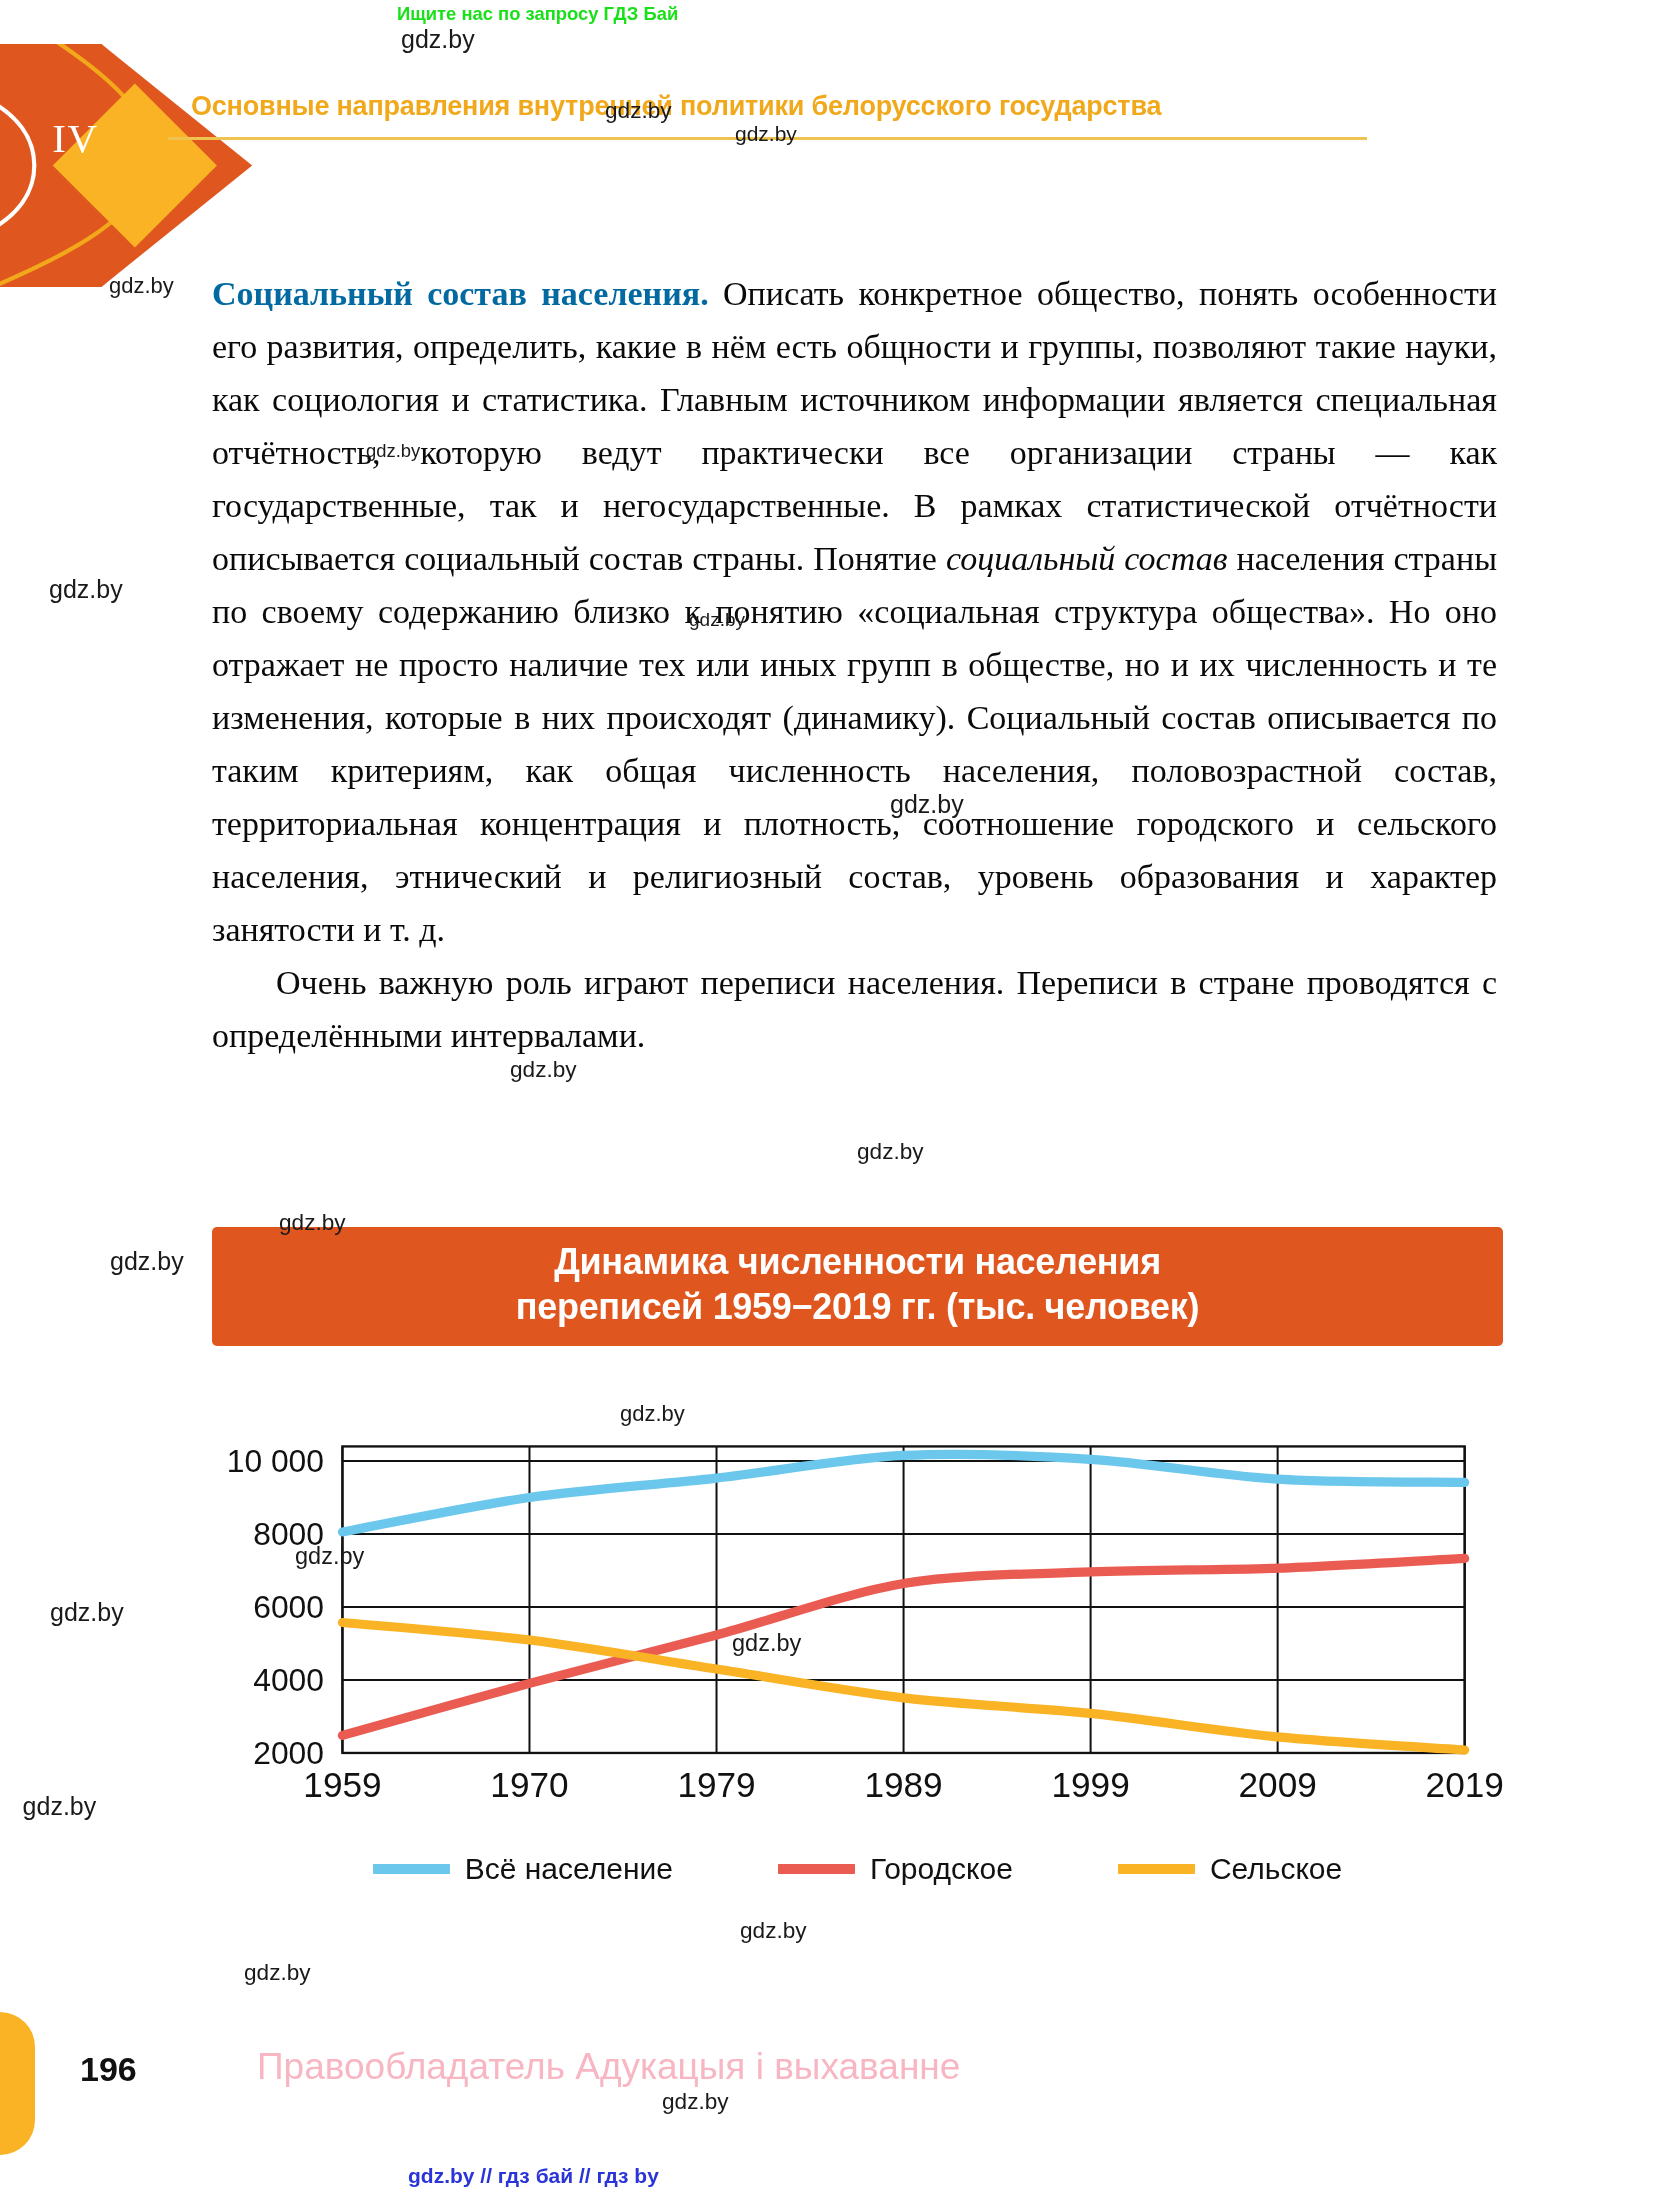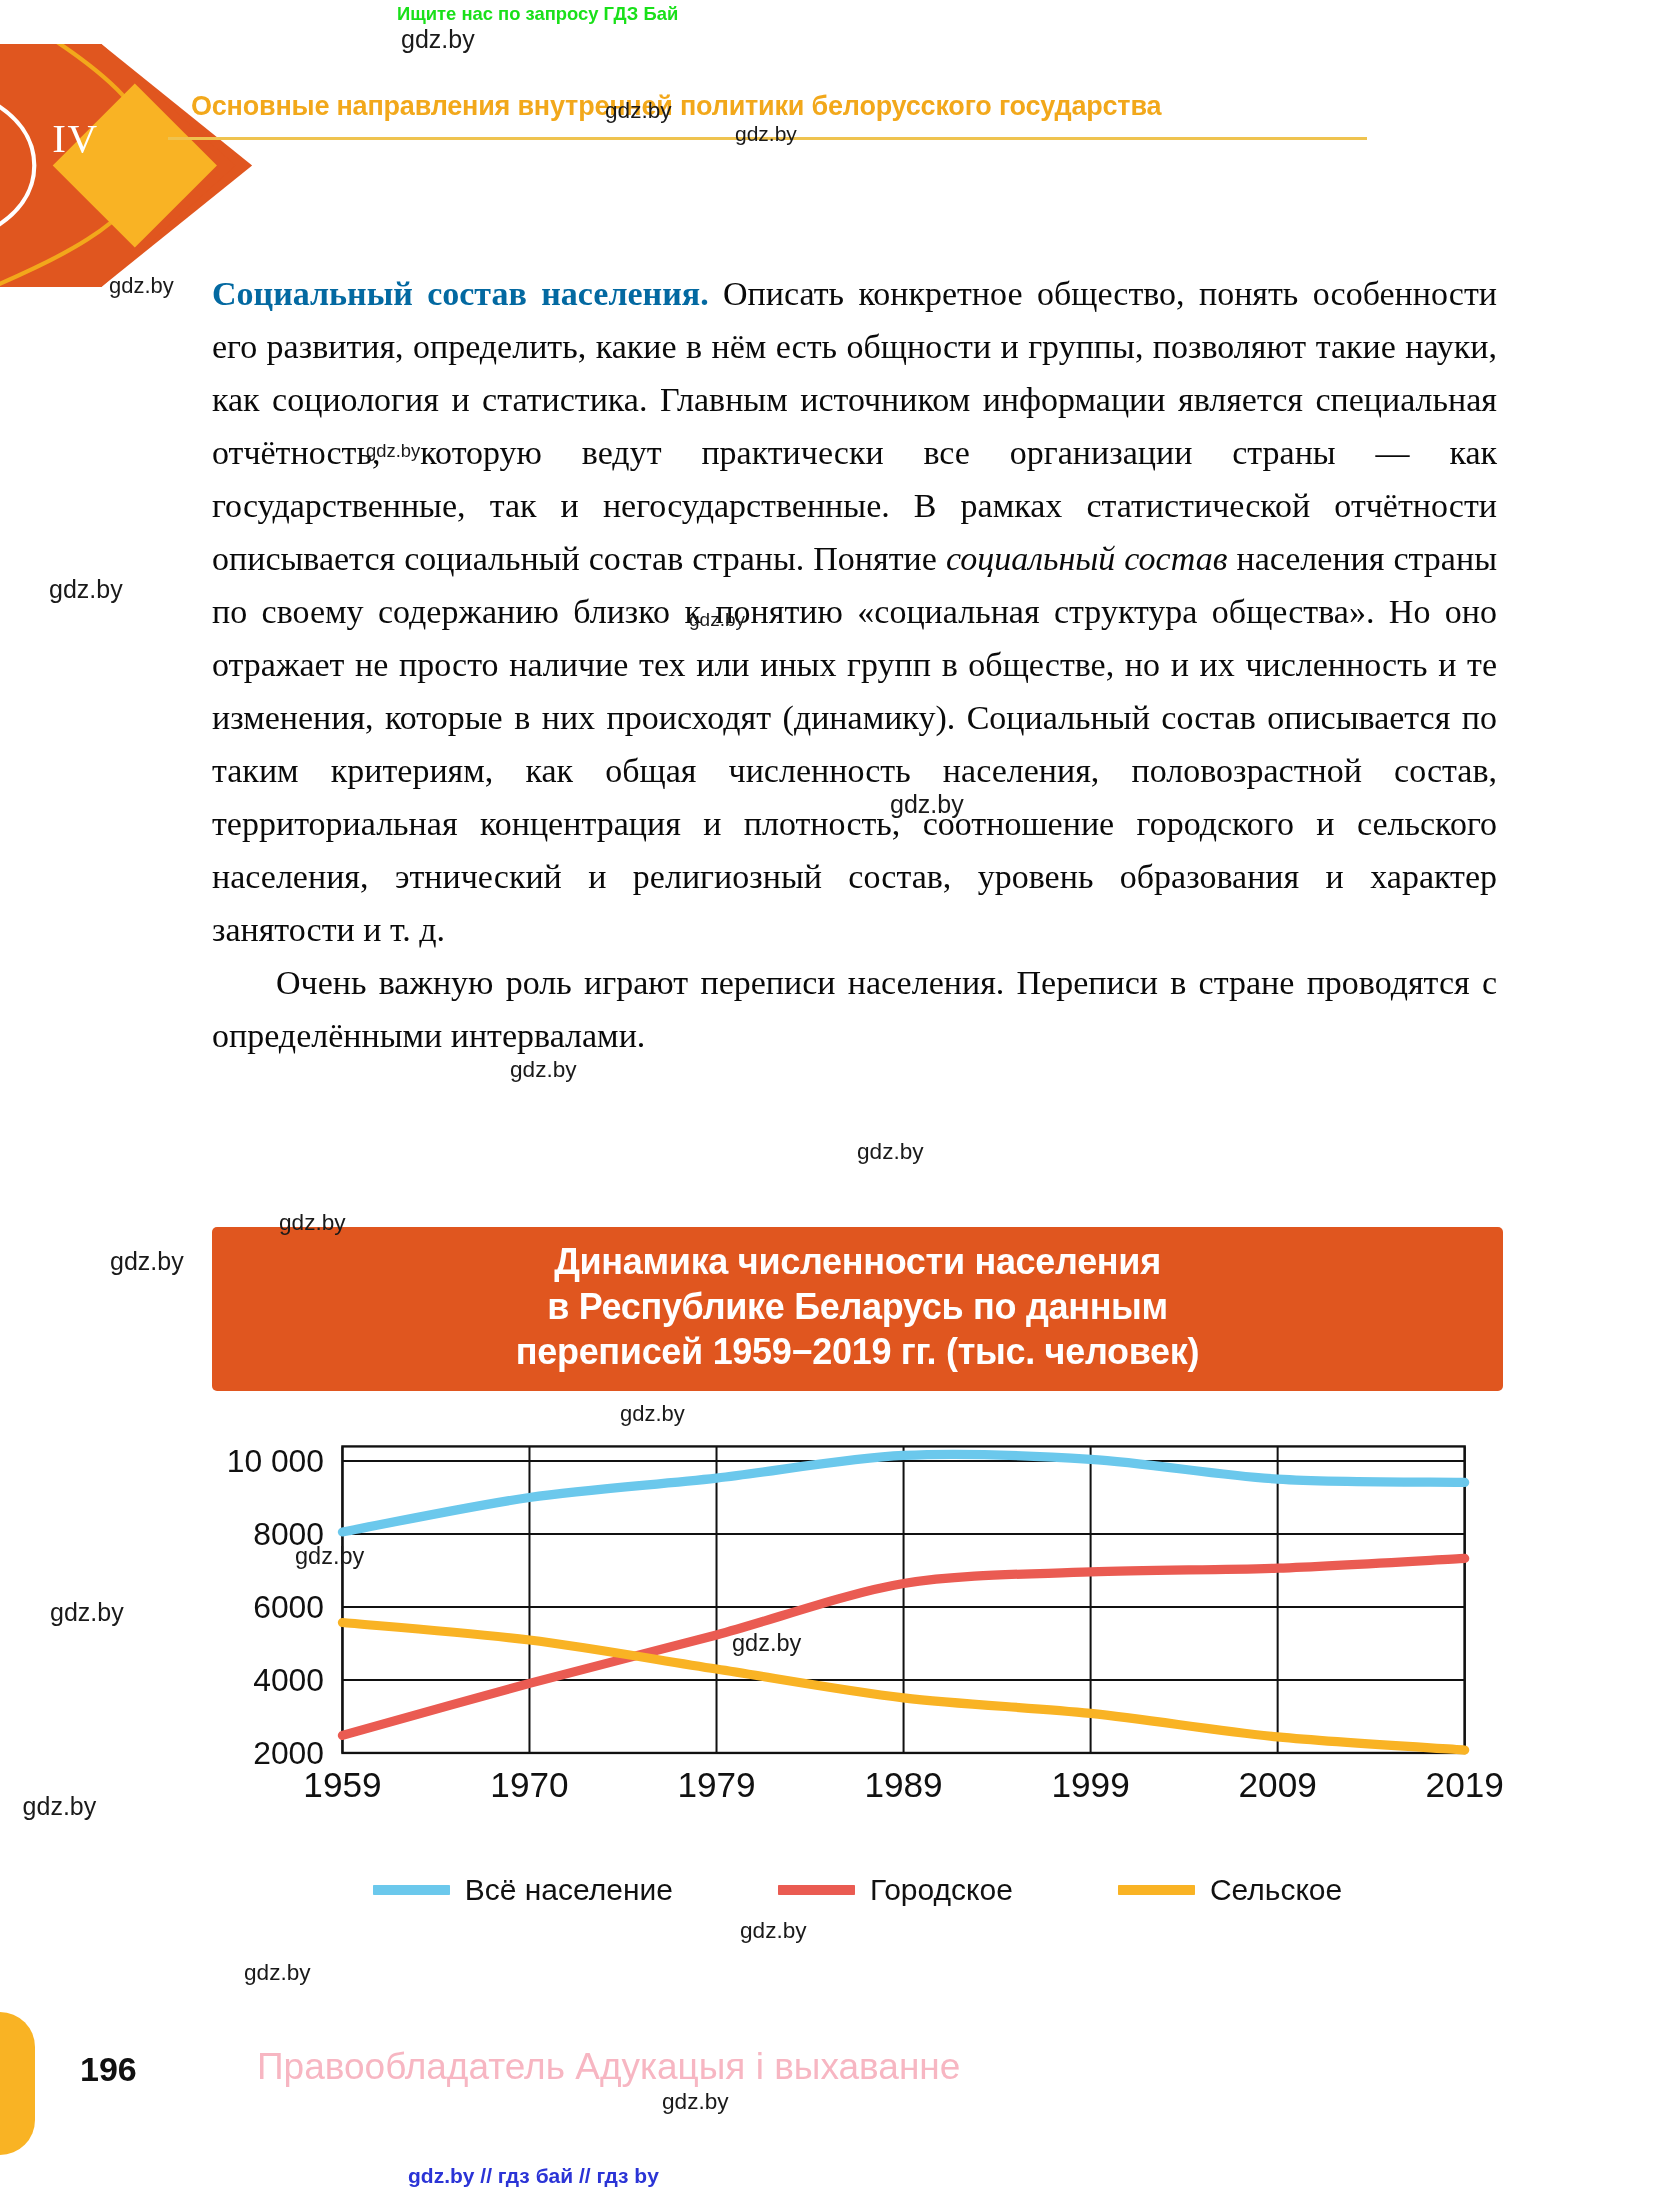"в Республике Беларусь по данным" div { html: <div>в Республике Беларусь по данным</div> -> none }
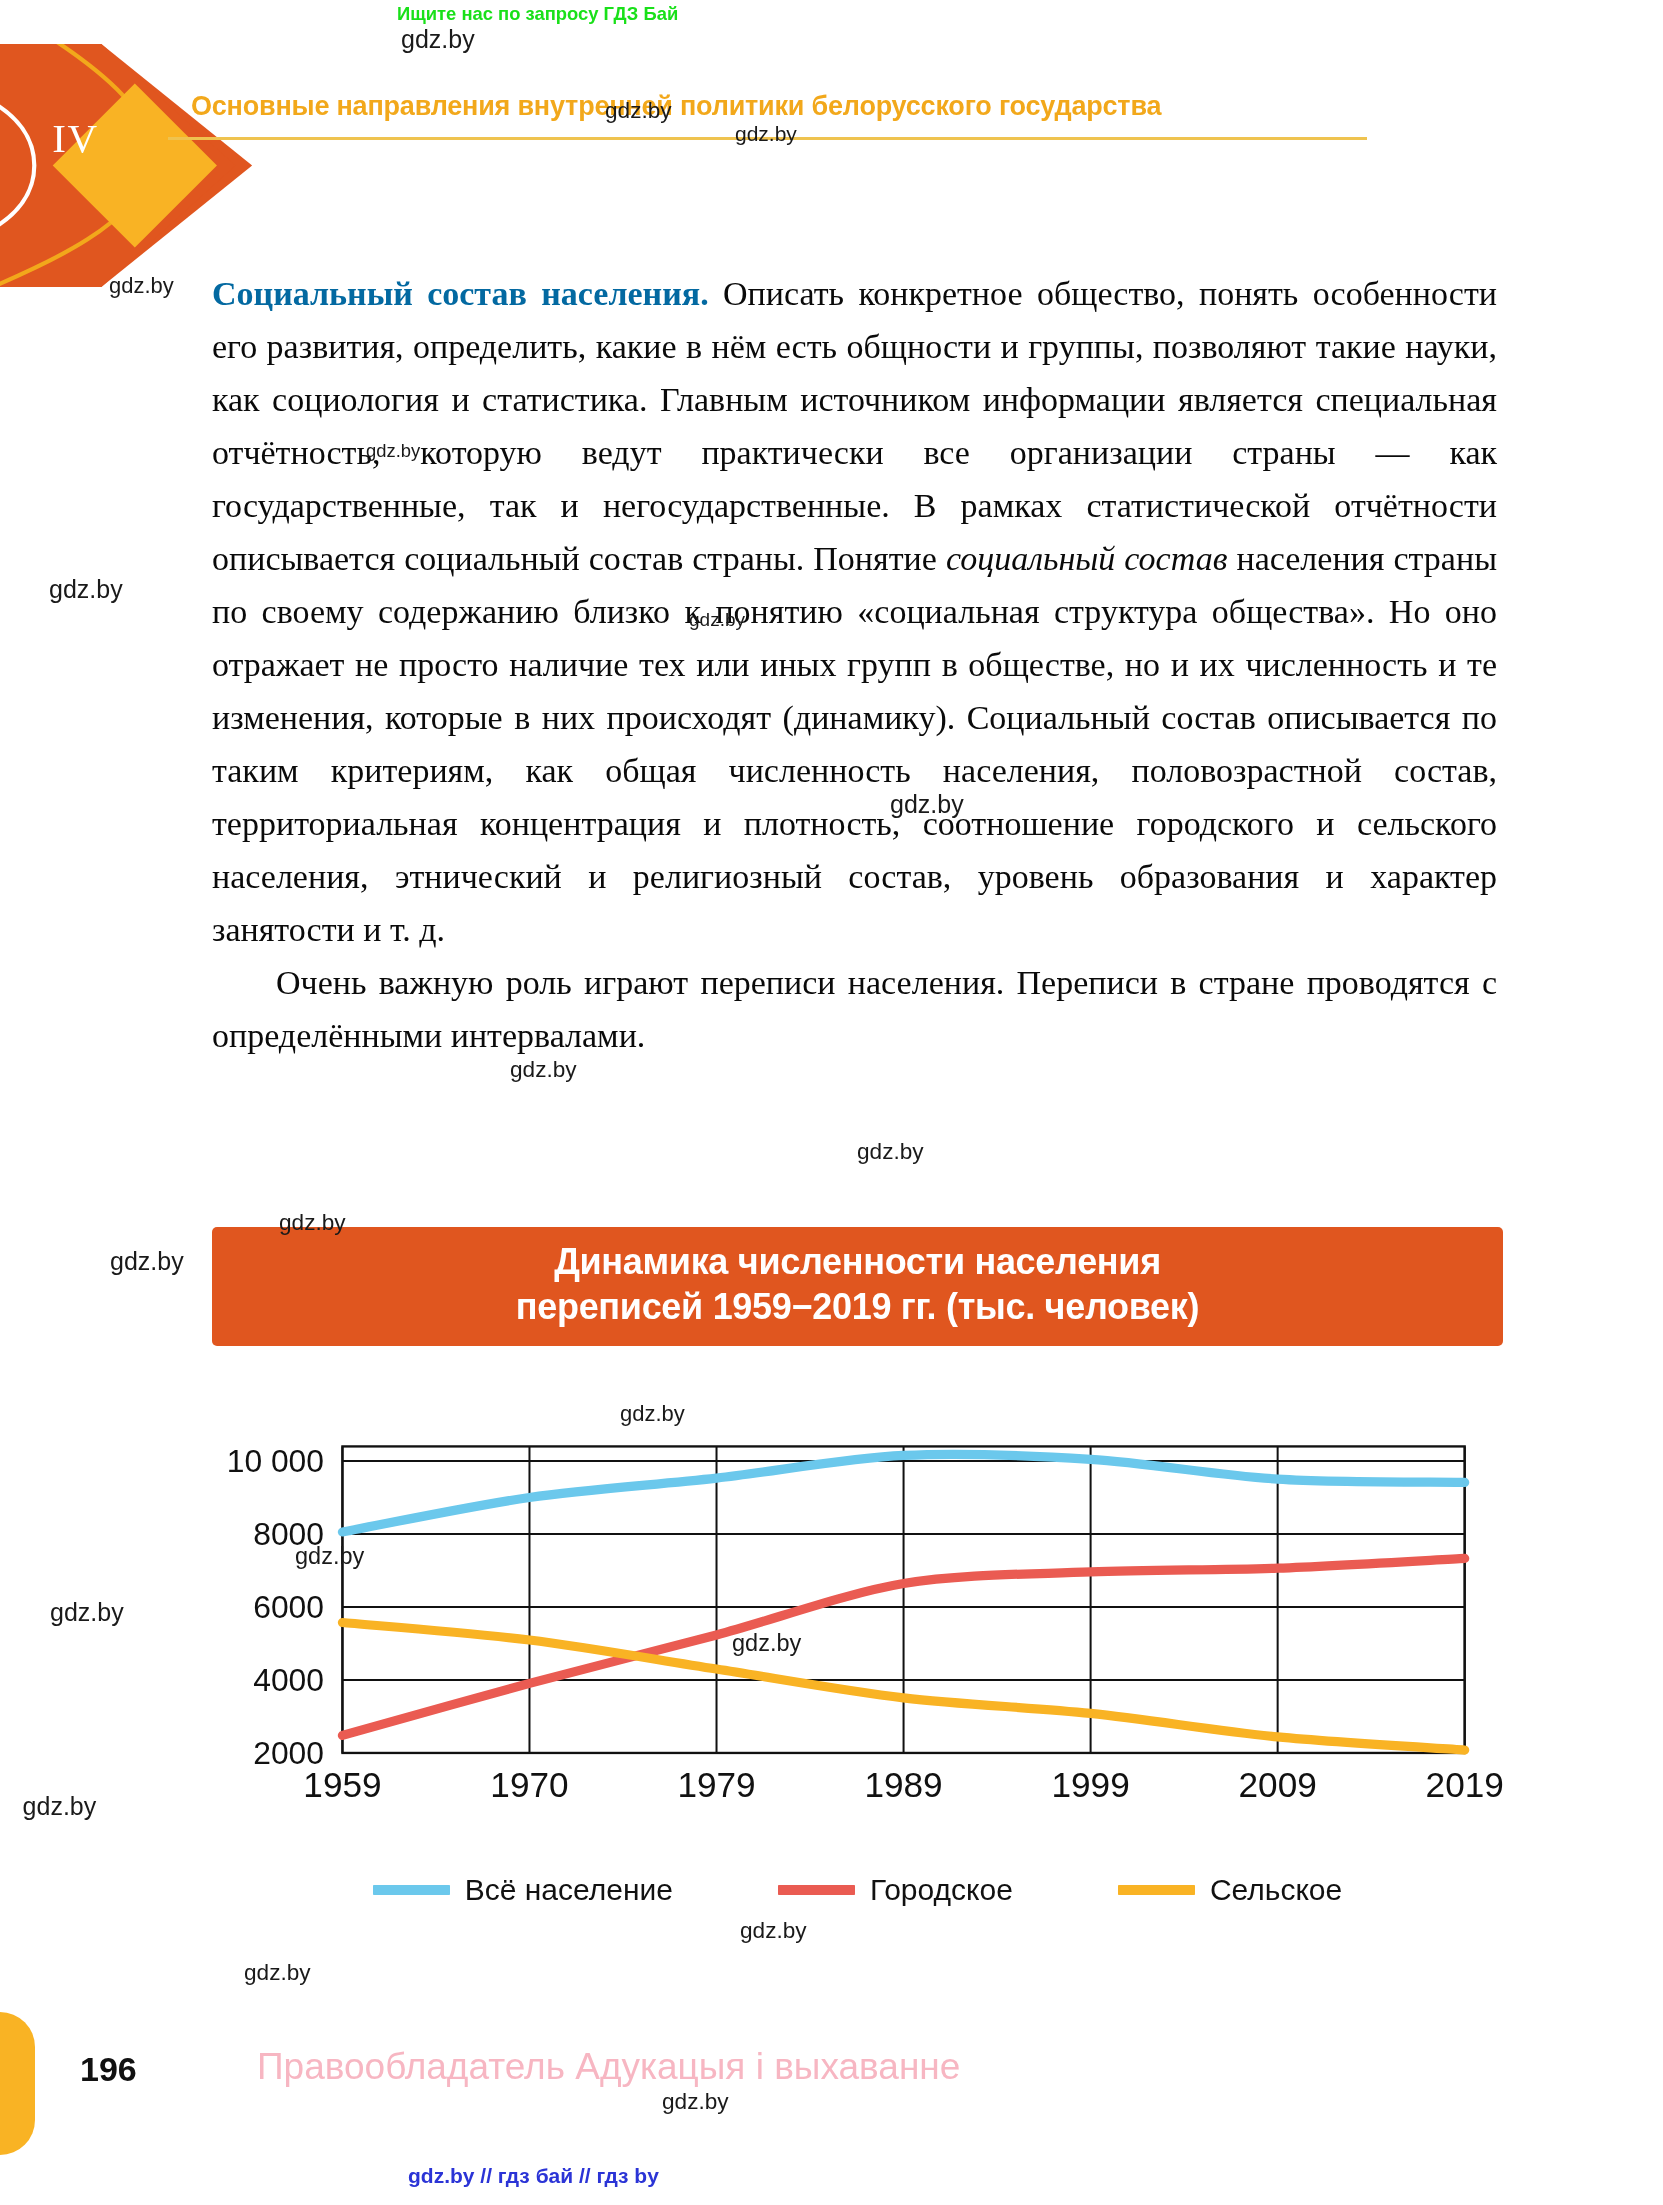"Всё население" #legend { top: 646px -> 625px }
